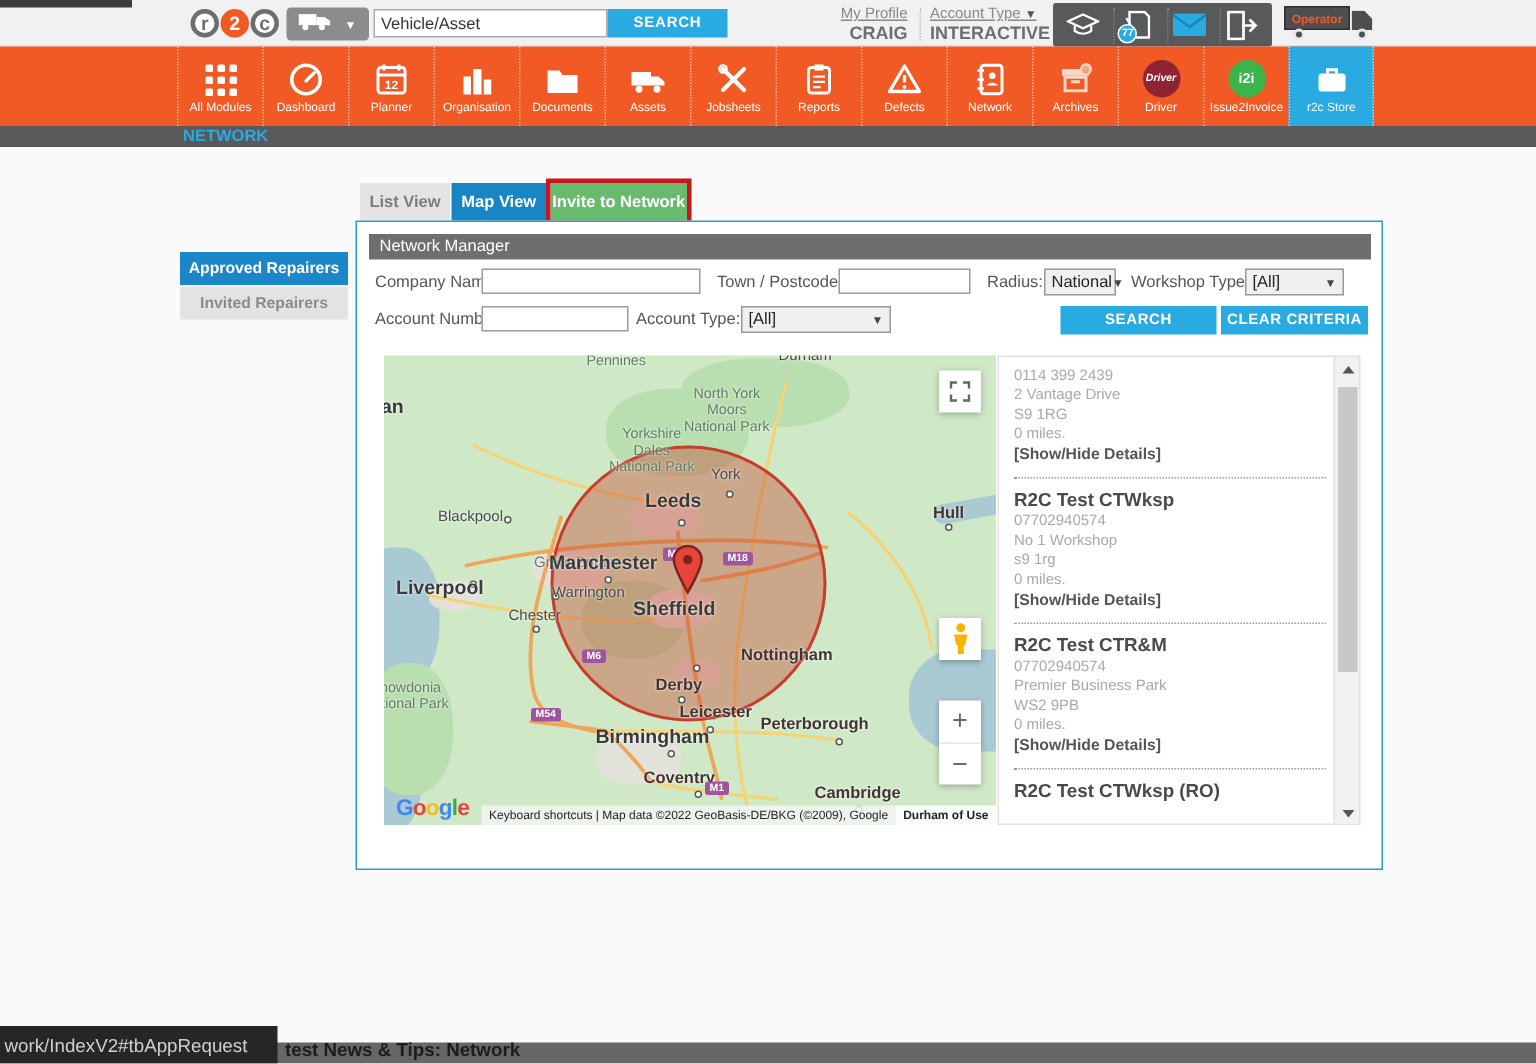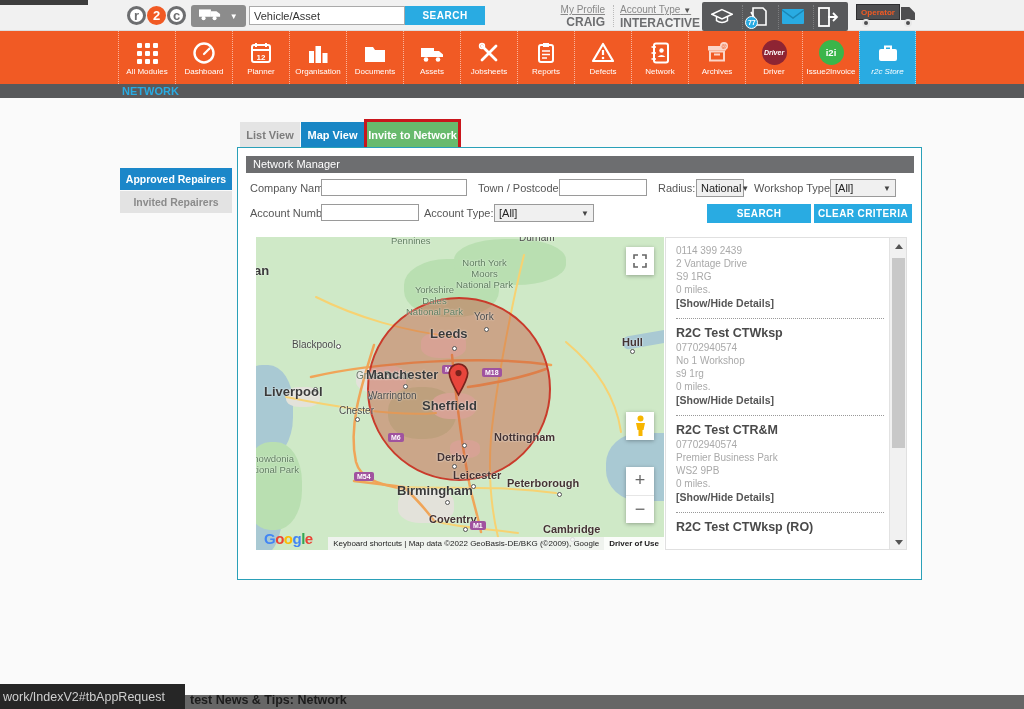"r2c Store" .rb-item:last-of-type { font-style: italic -> none }
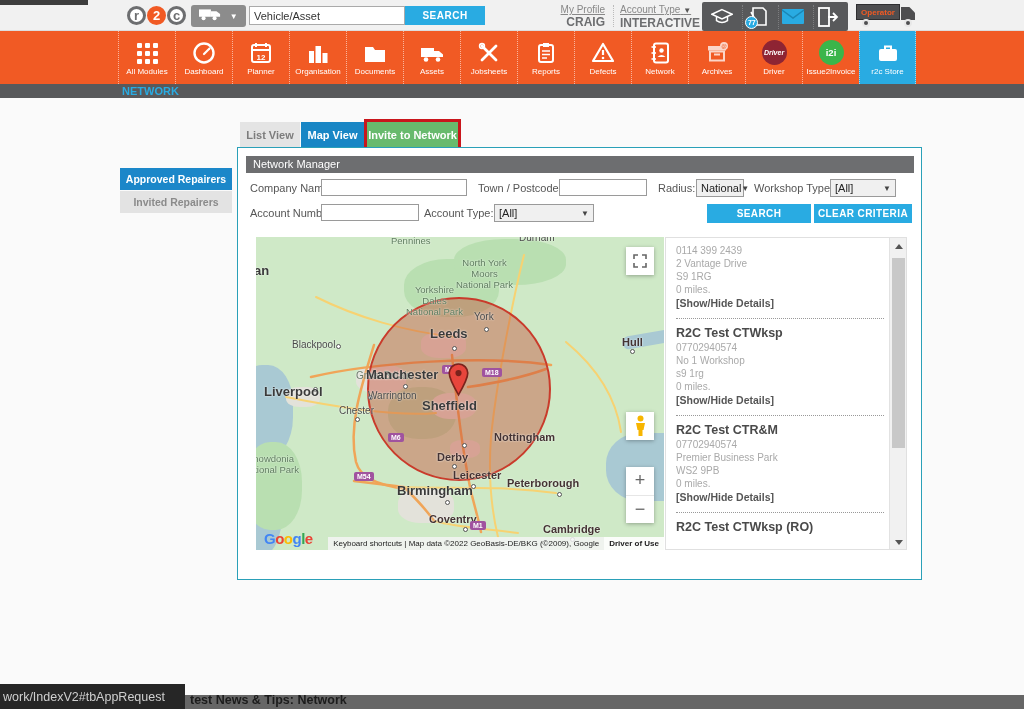"Driver of Use" span.chunk { text: Driver -> Durham }
